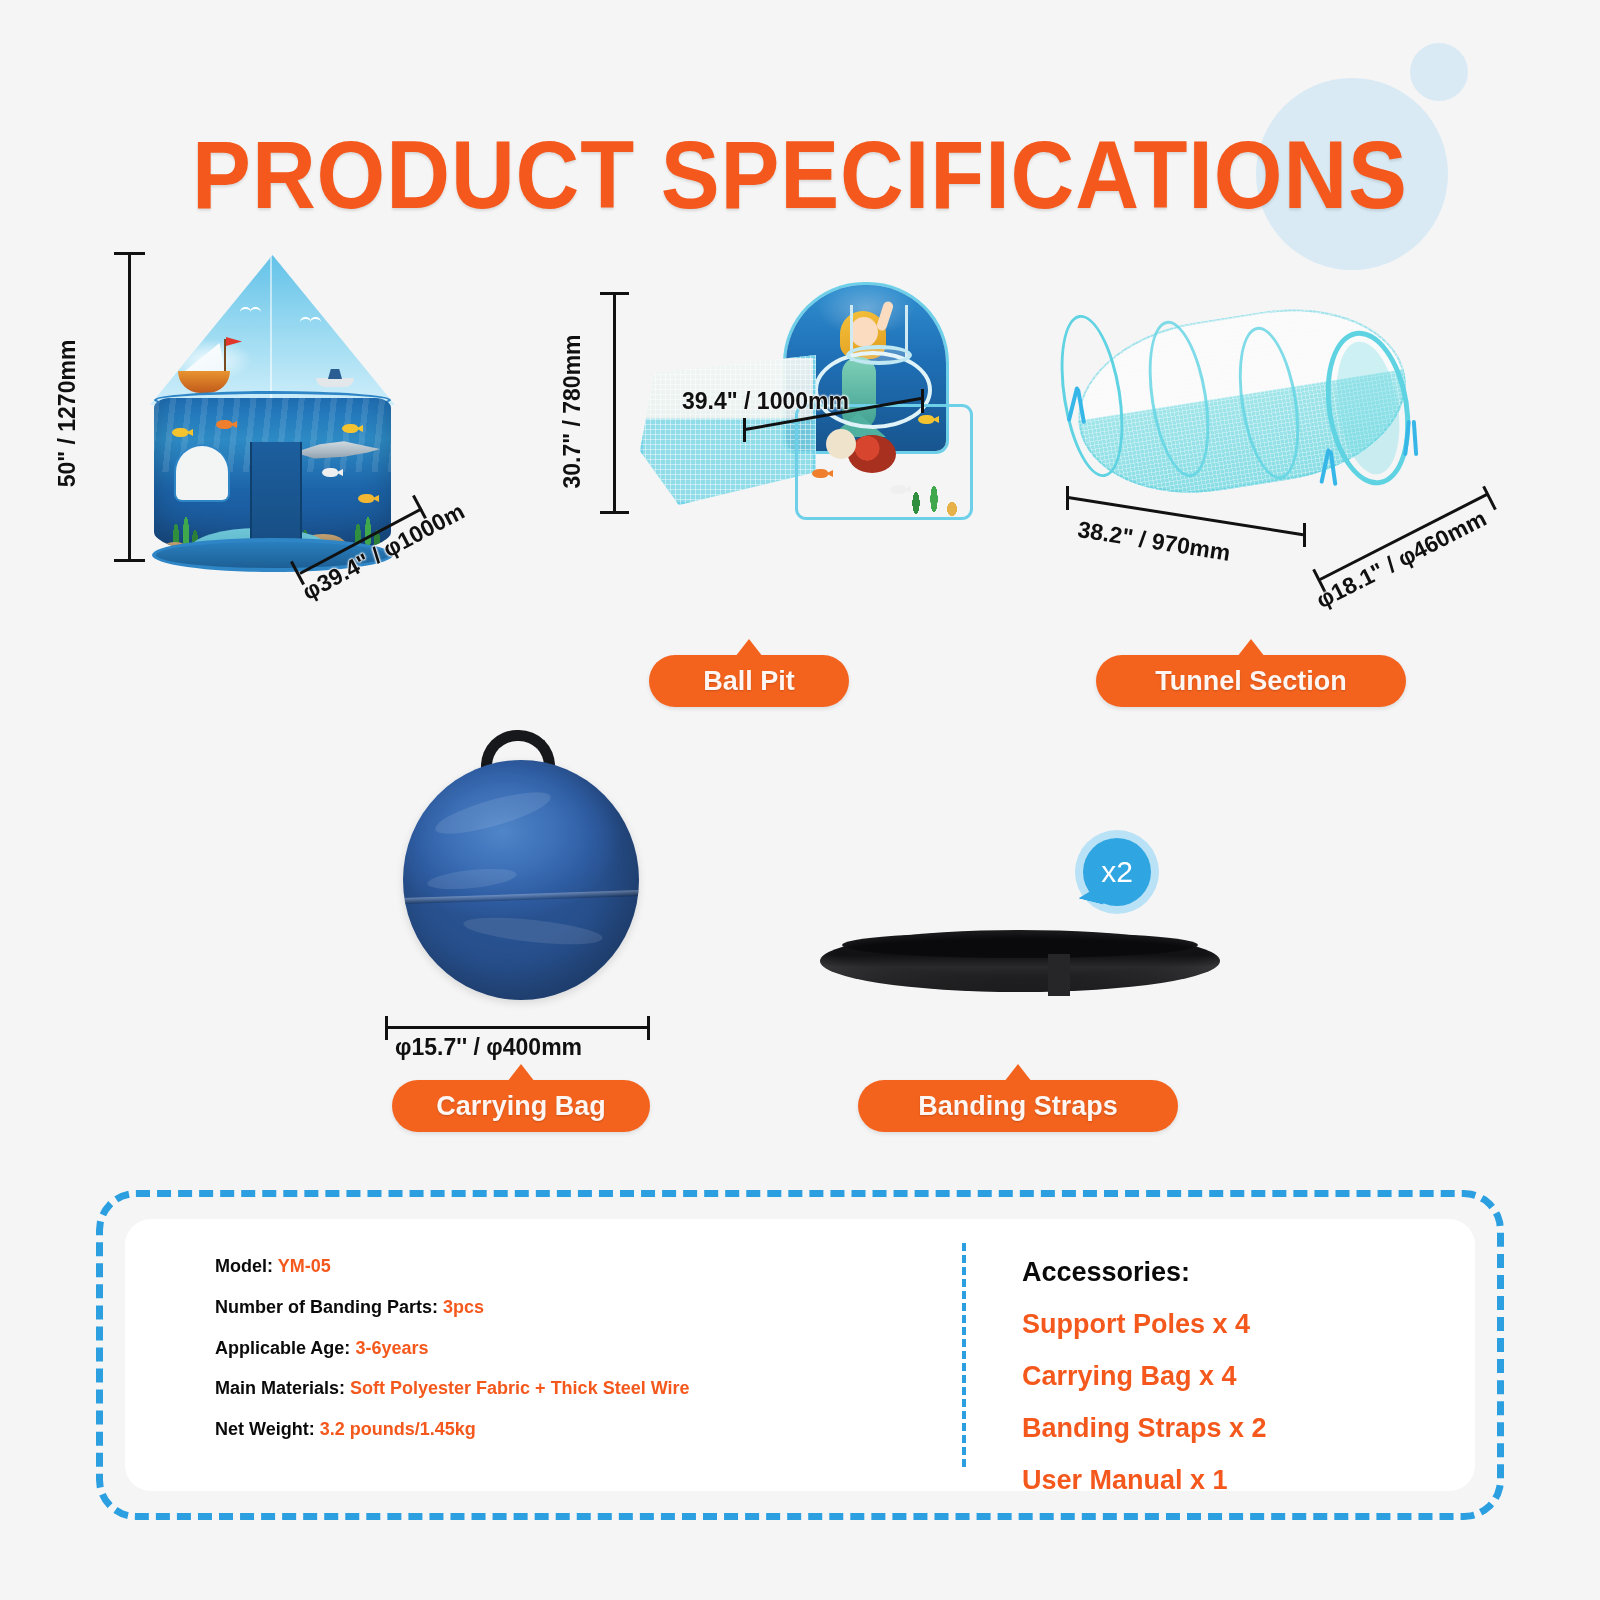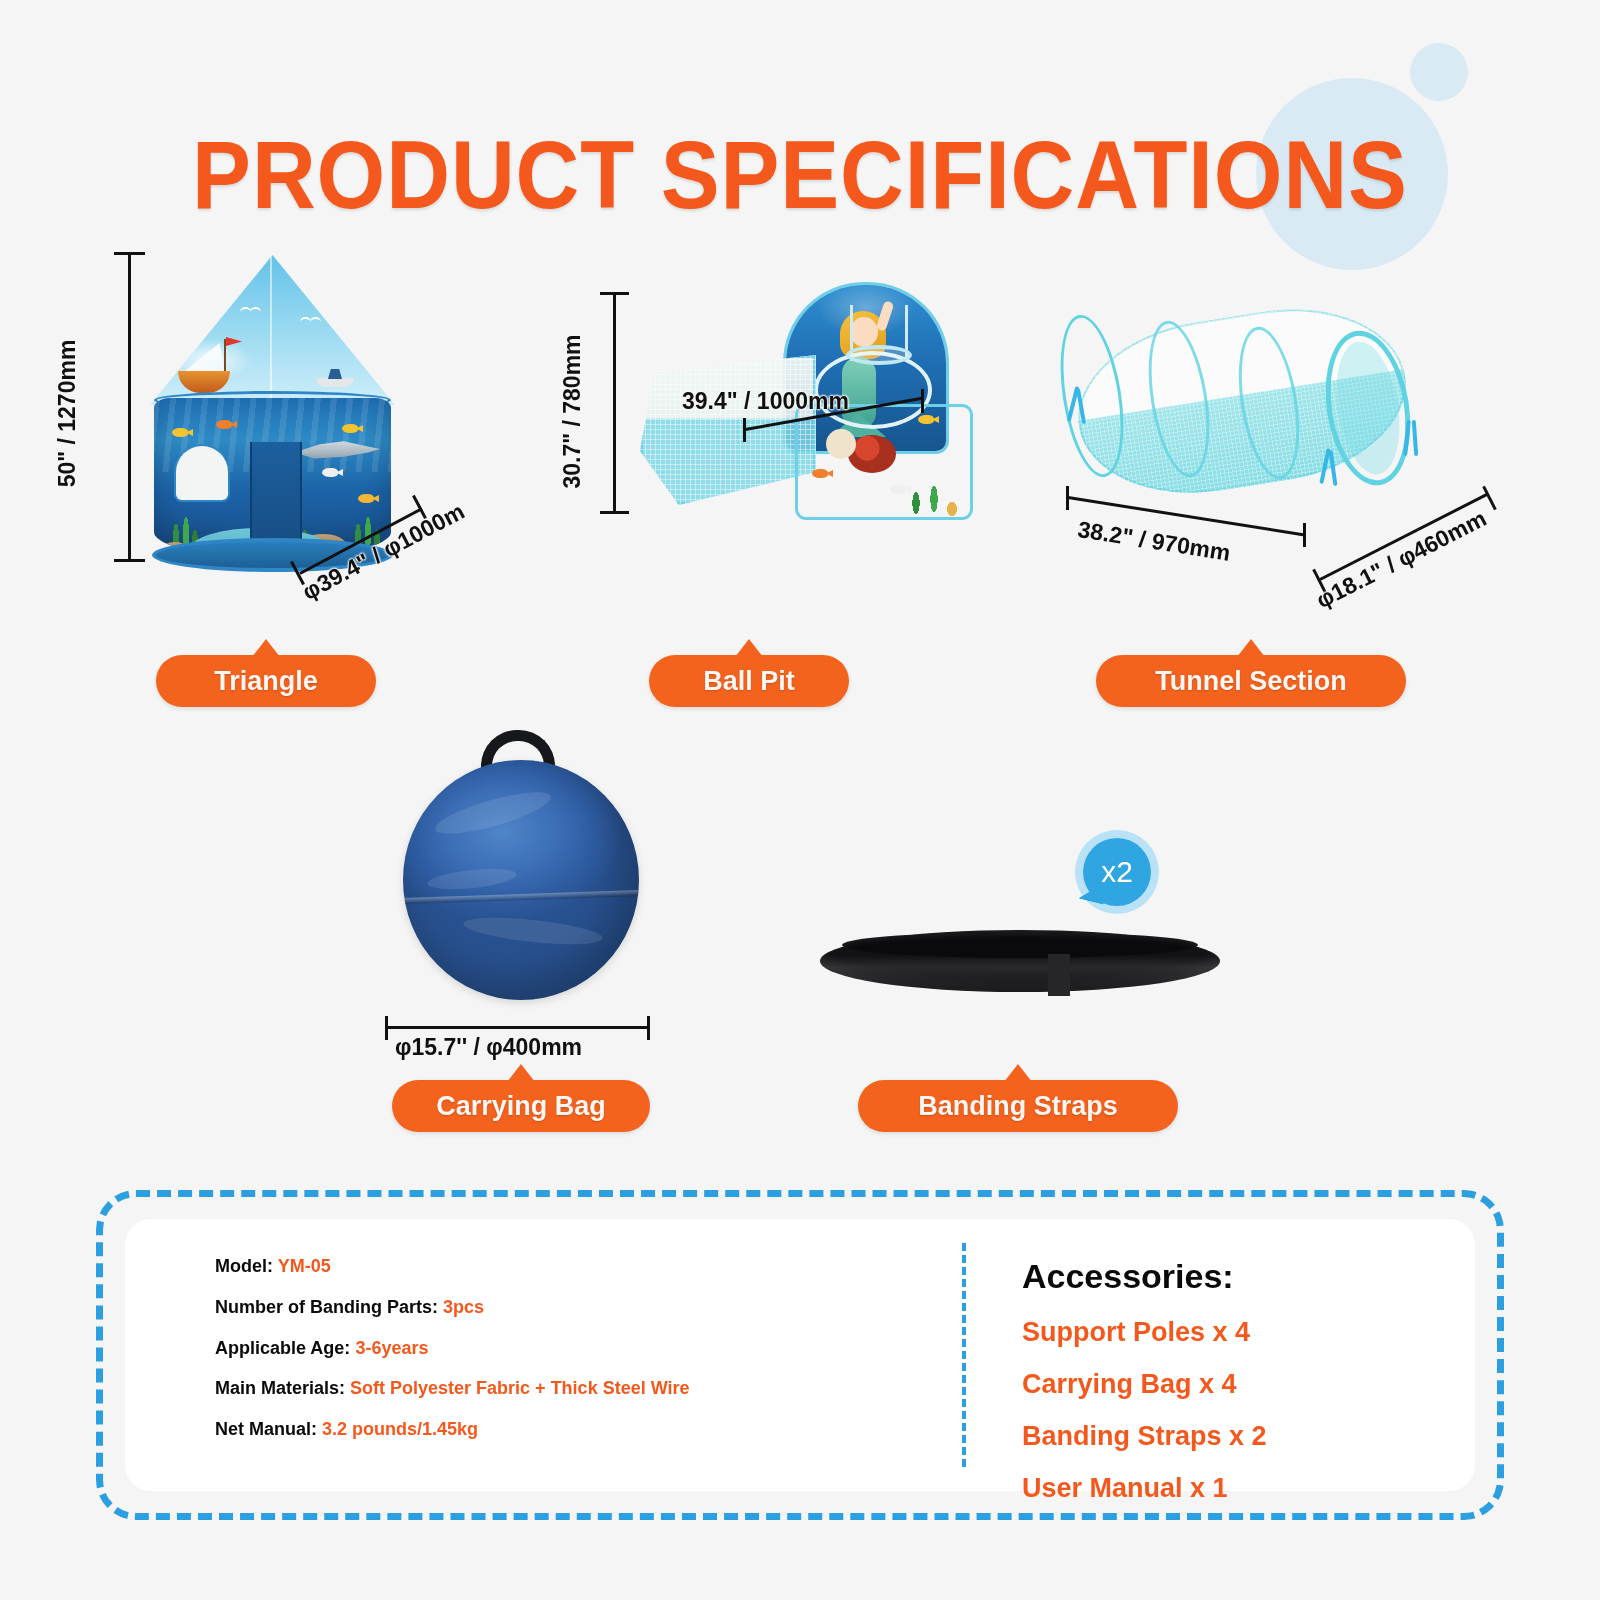"Triangle" div.badge { html: <div> <span>Triangle</span> </div> -> none }
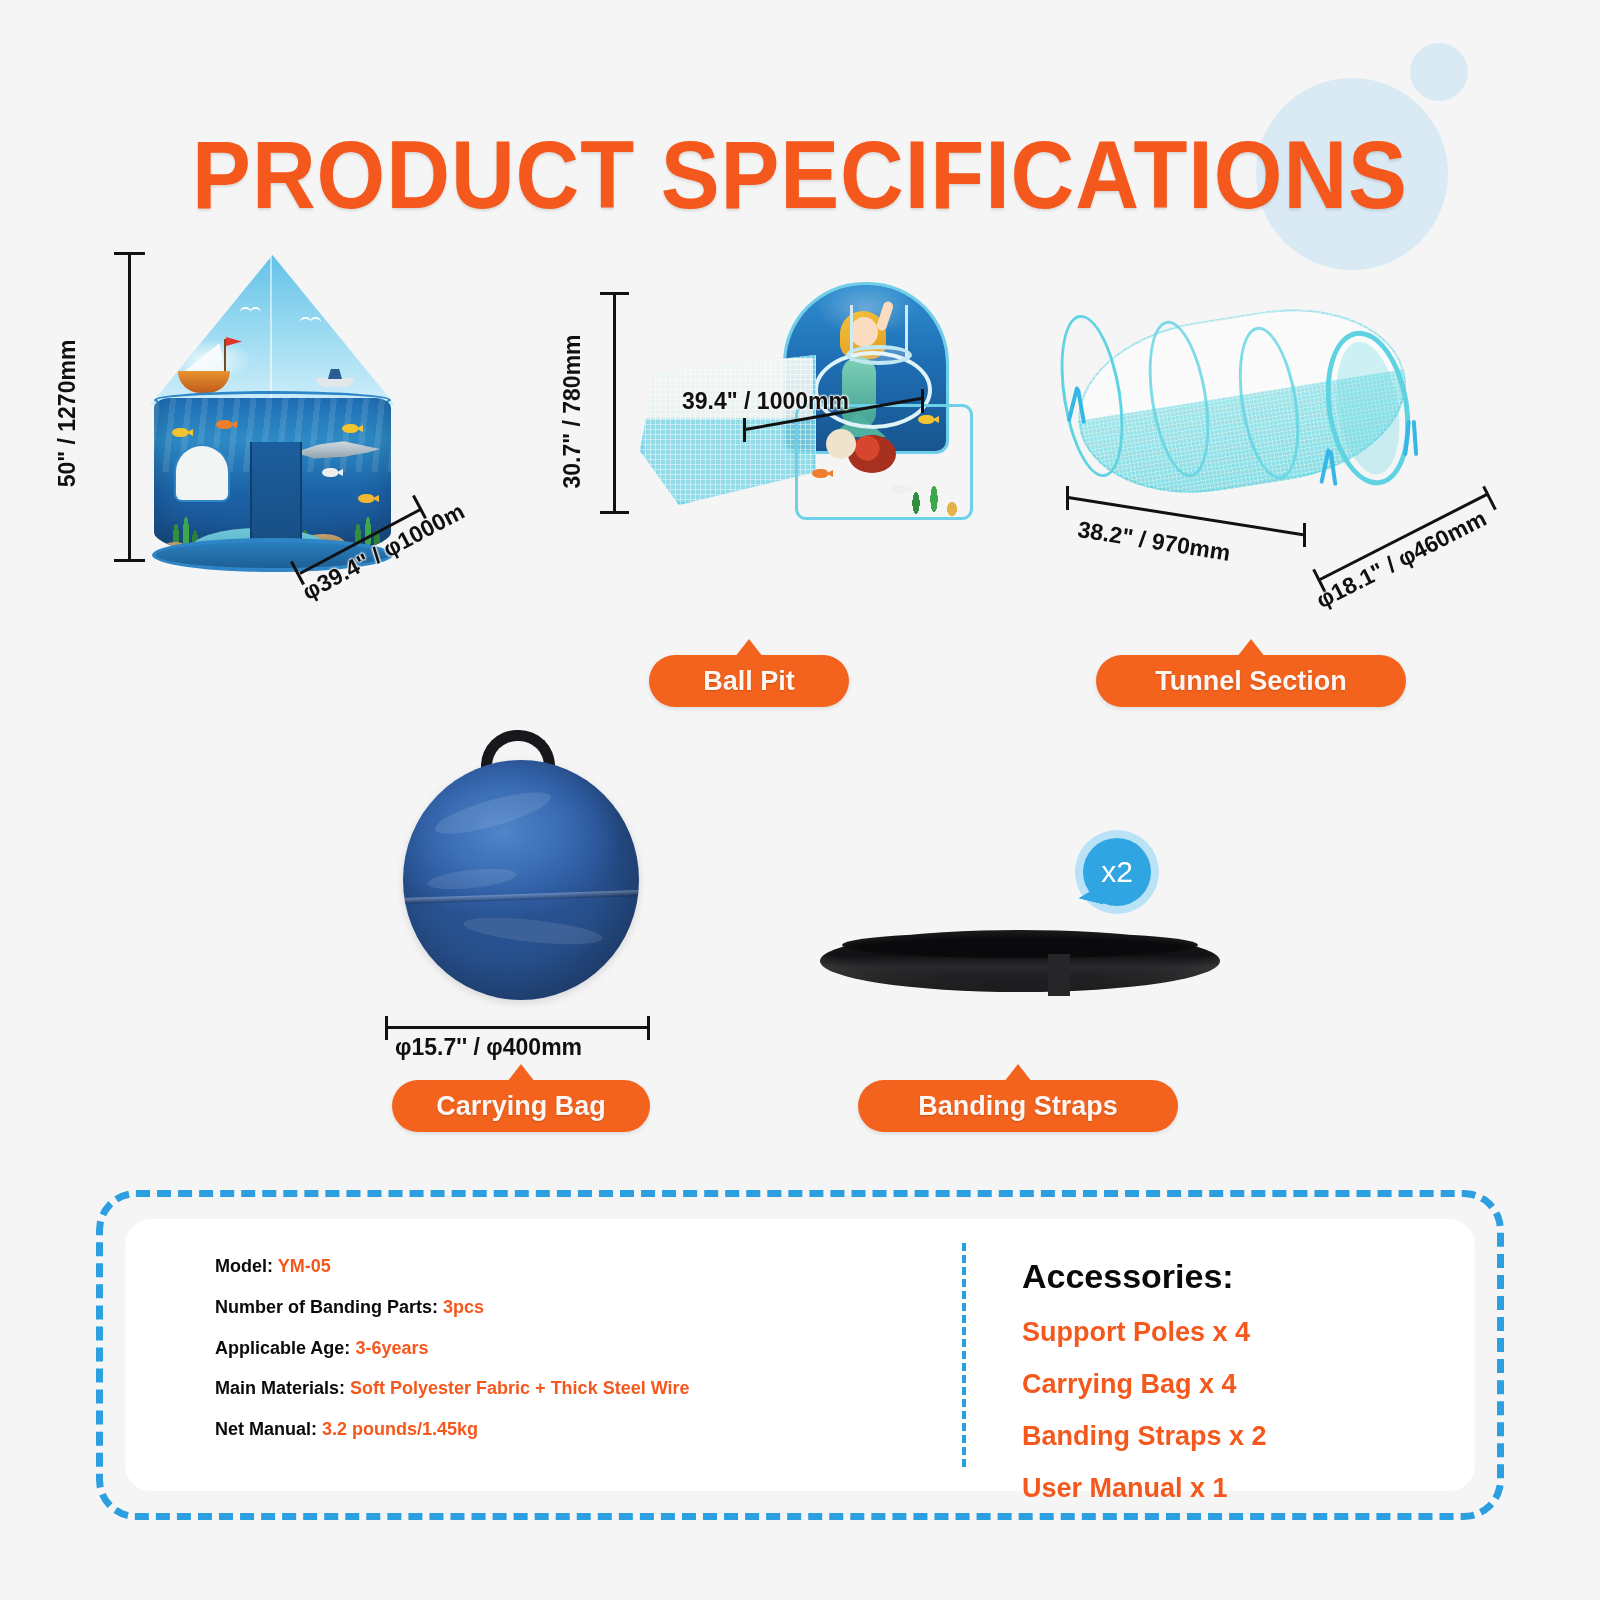"Accessories:" .acc-head { font-size: 34px -> 27px }
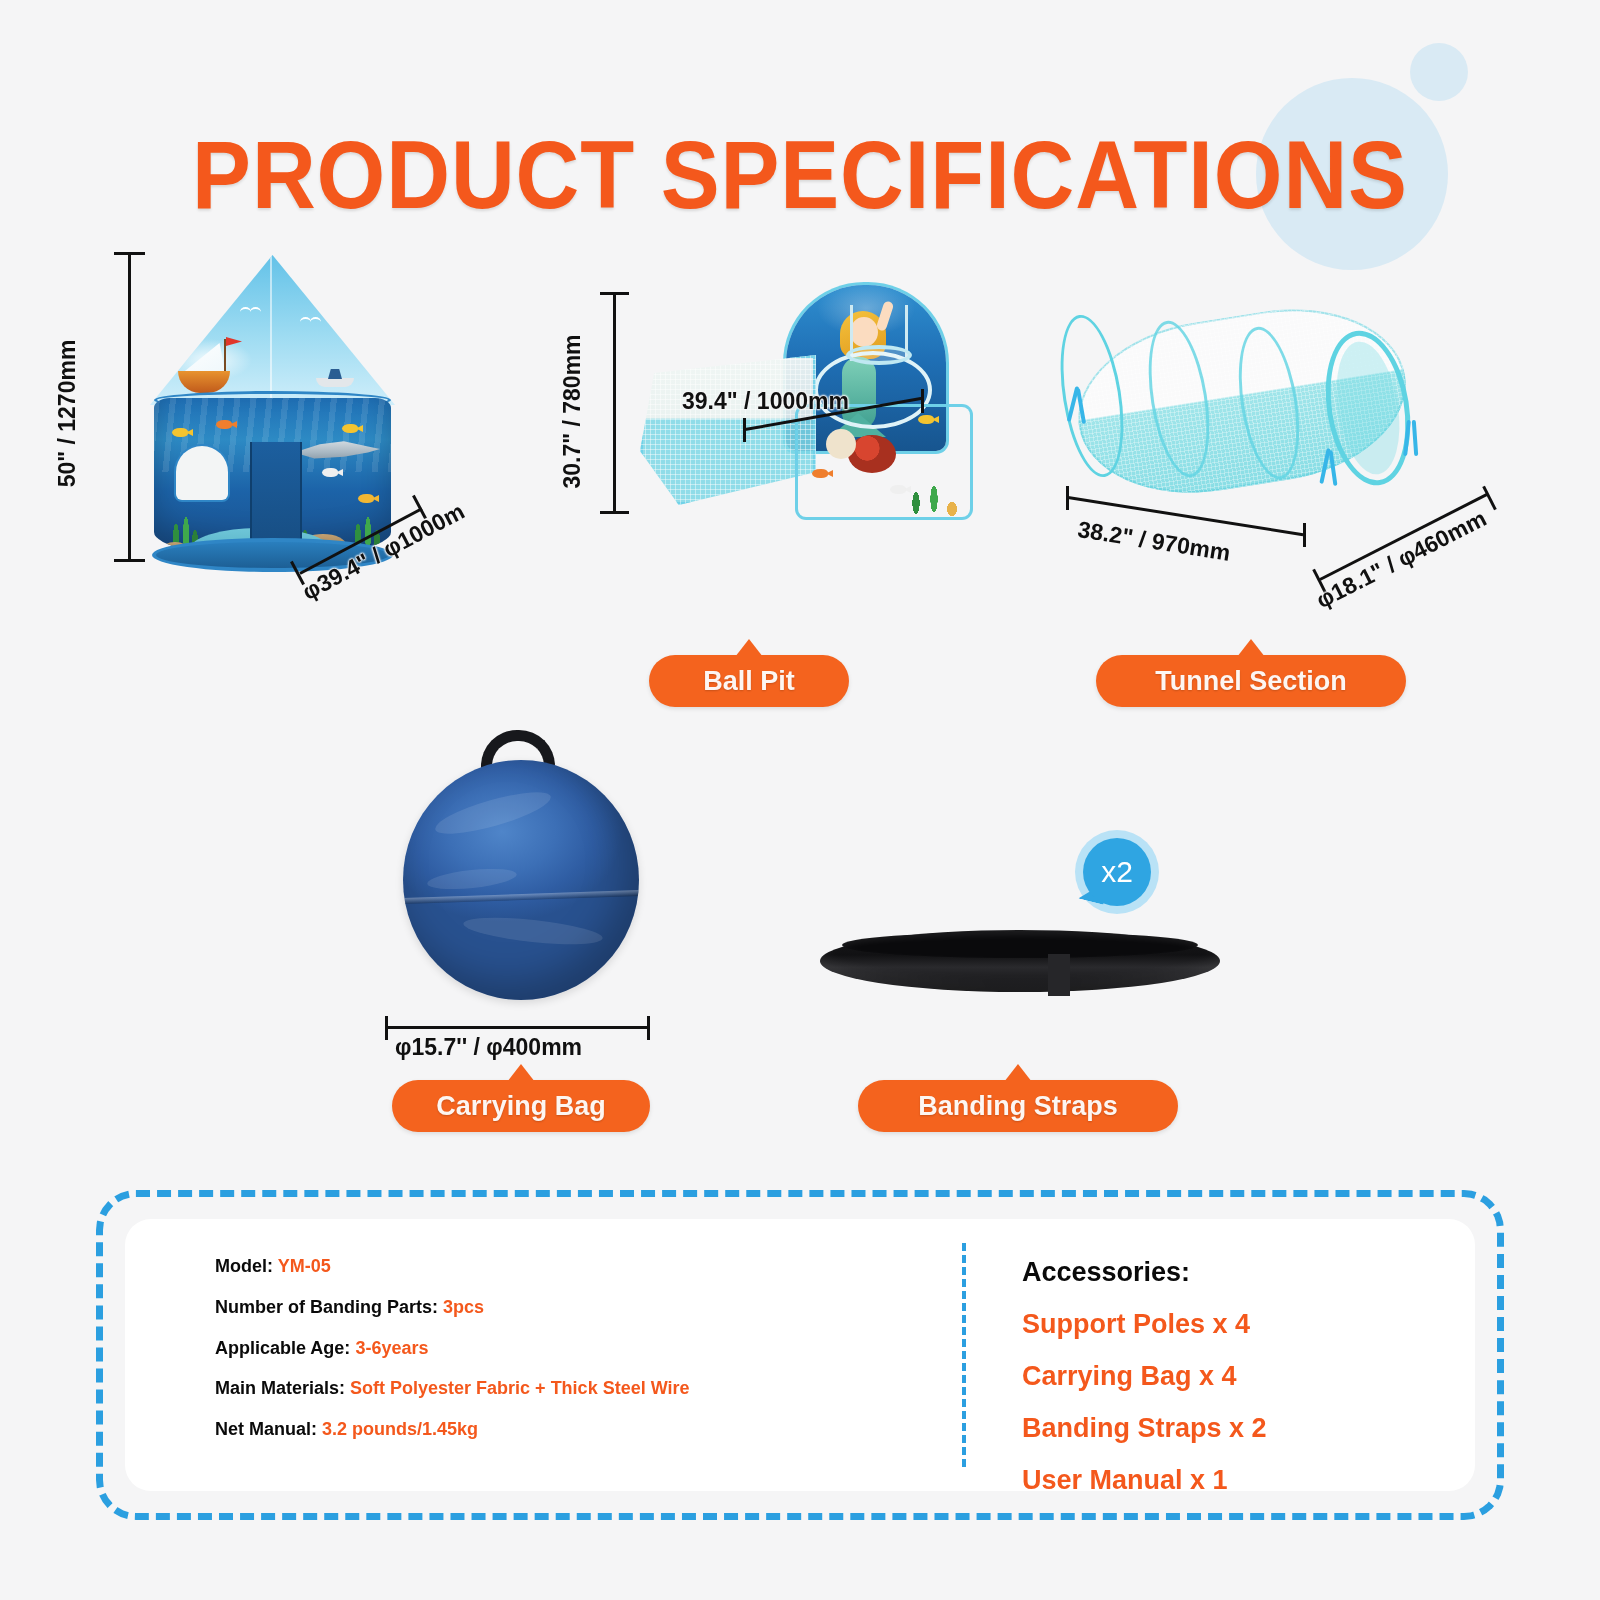"Net Manual:" span { text: Manual -> Weight }
